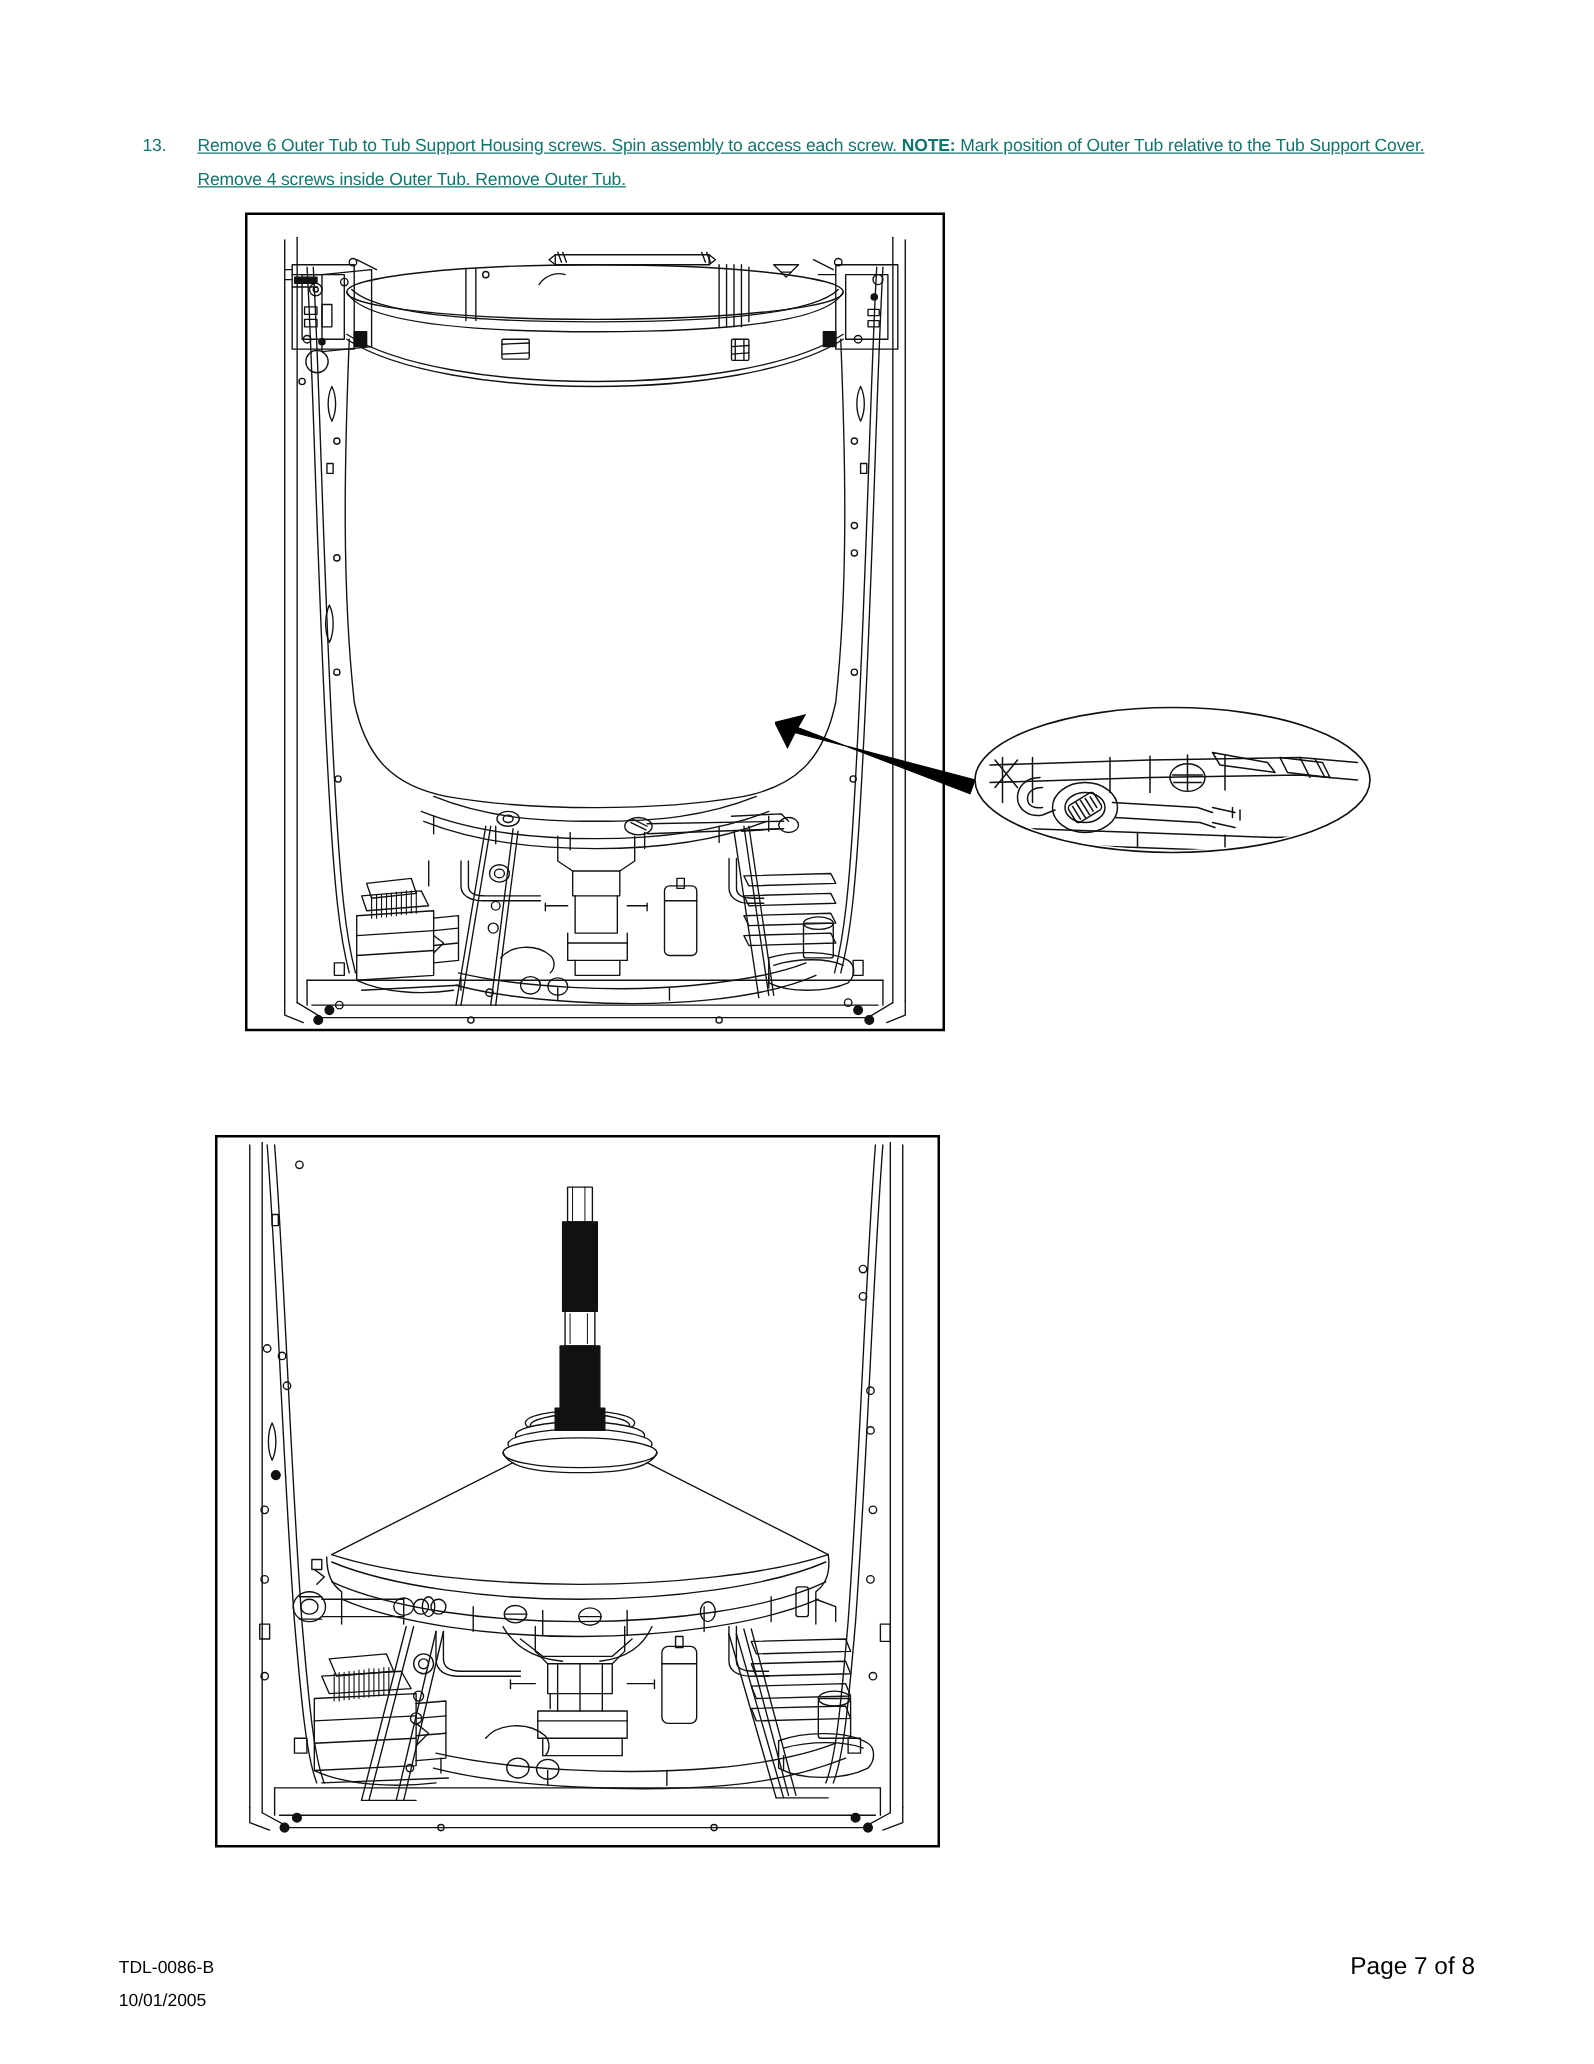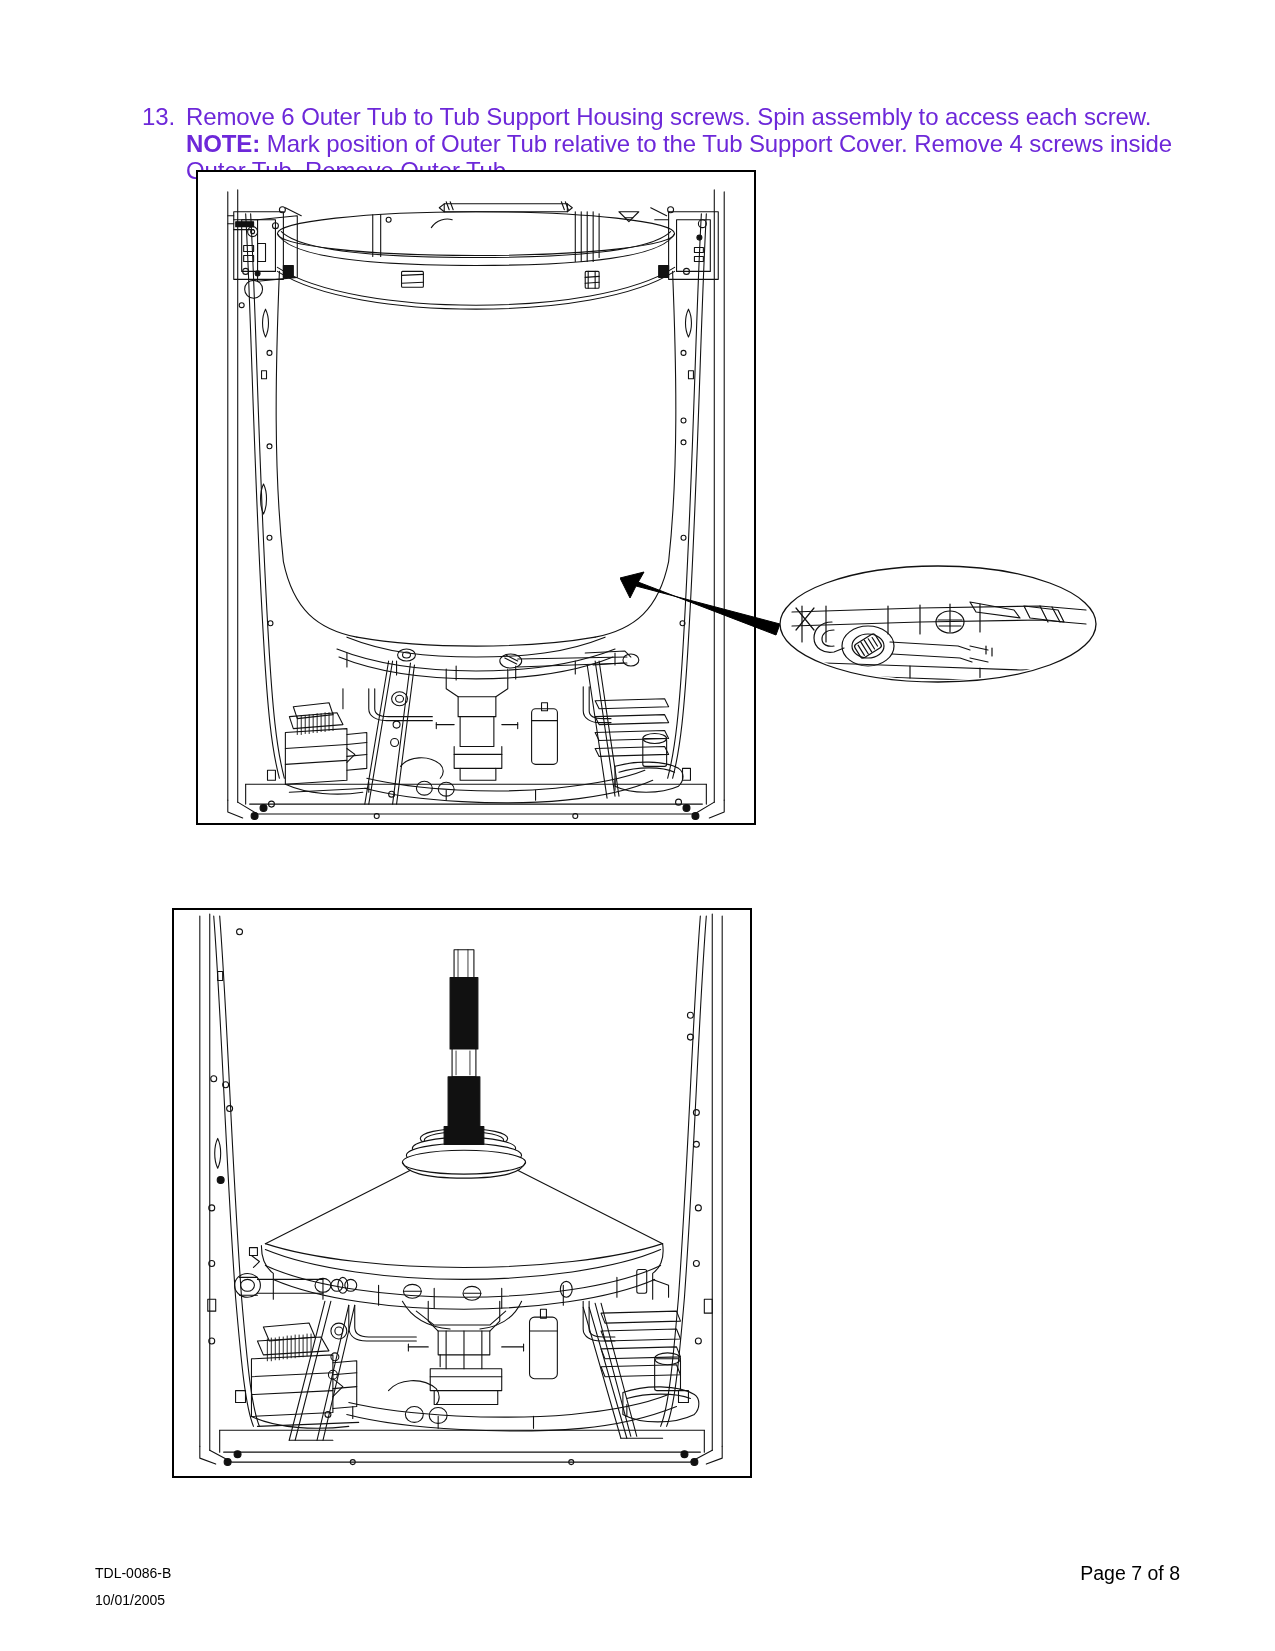"13." .step { color: #6d28d9 -> #0f766e; font-size: 24px -> 14px; margin-left: 28px -> none }
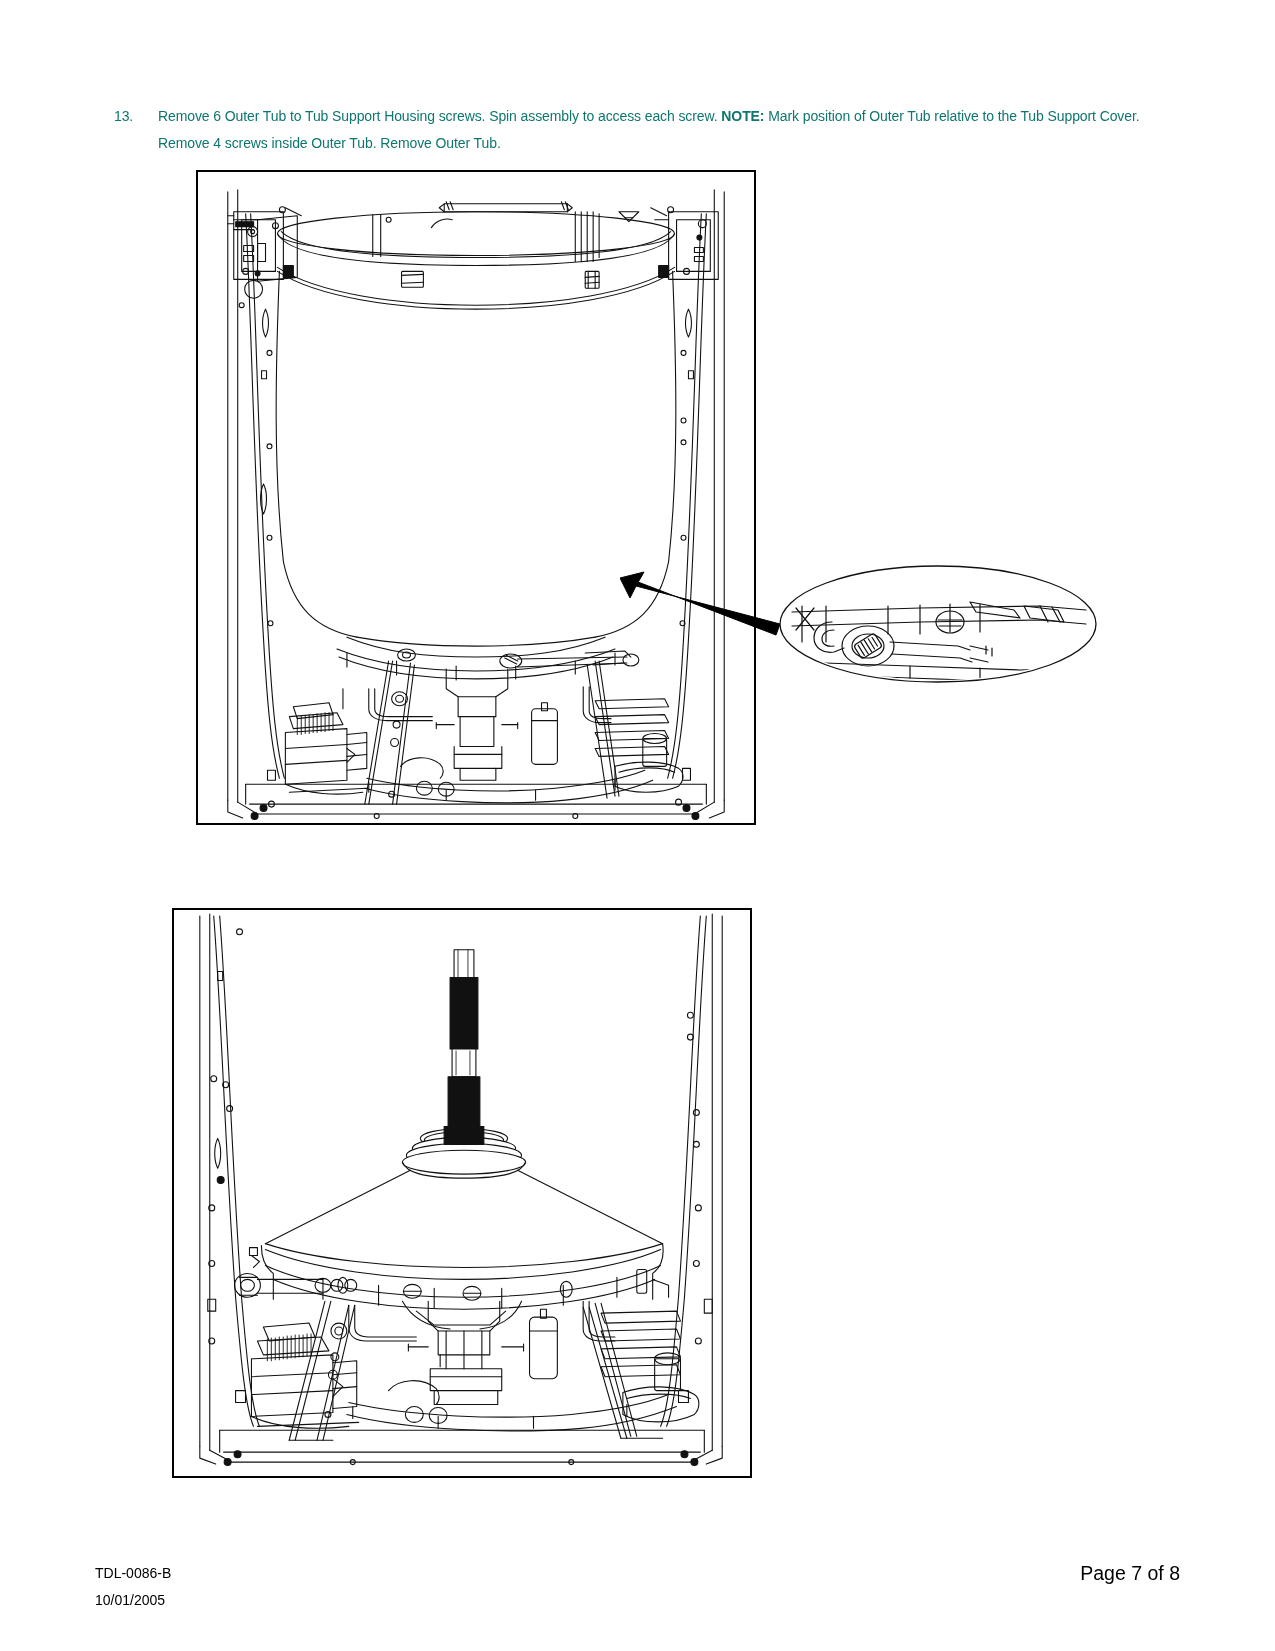"Remove 6 Outer Tub to" .step .body { text-decoration: none -> underline }
